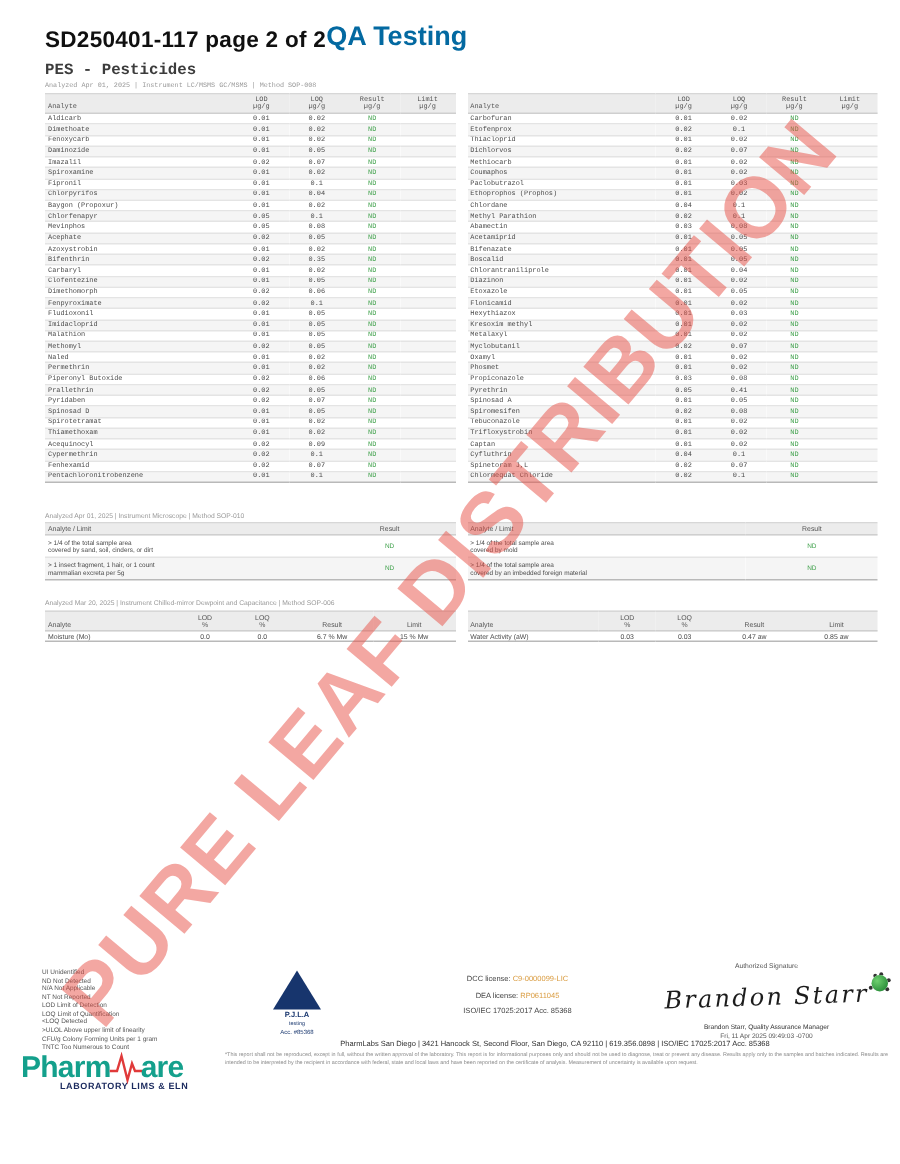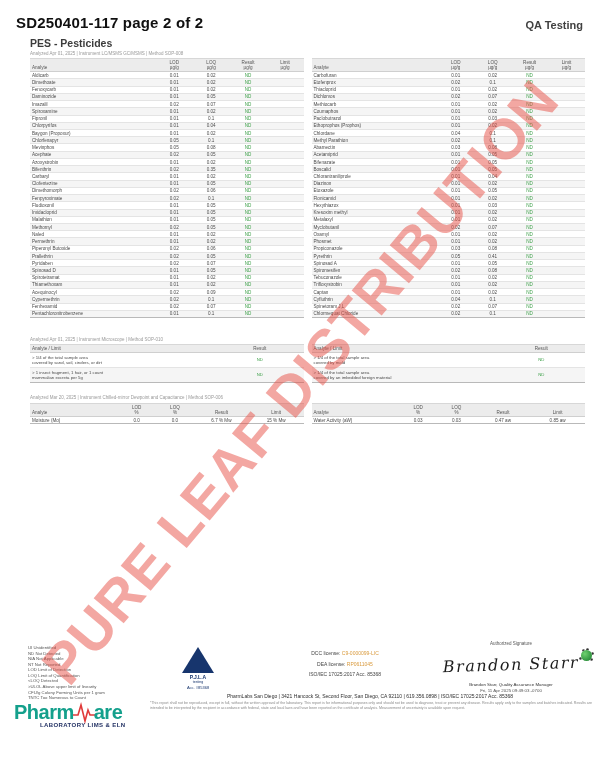"SD250401-117 page 2 of 2" .header { justify-content: space-between -> none; margin-left: none -> 14px }
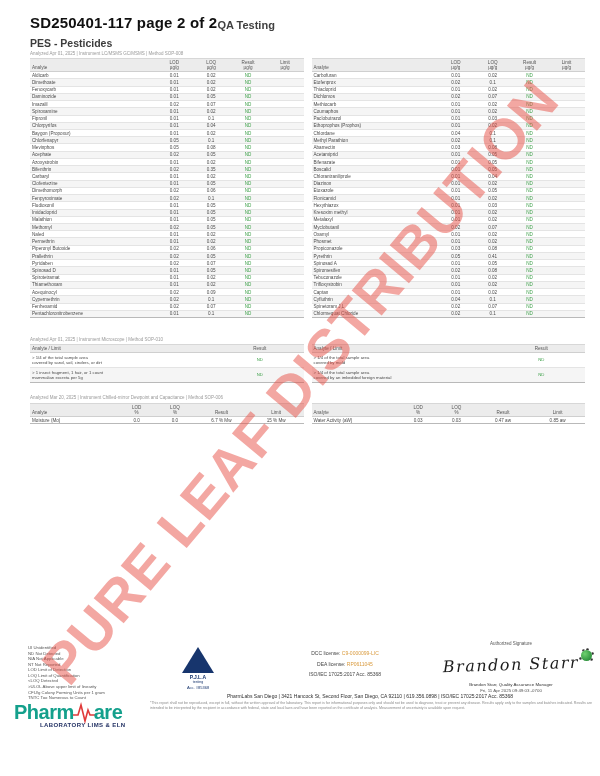"QA Testing" .header-right { color: #404040 -> #0369a1; font-size: 11px -> 18px }
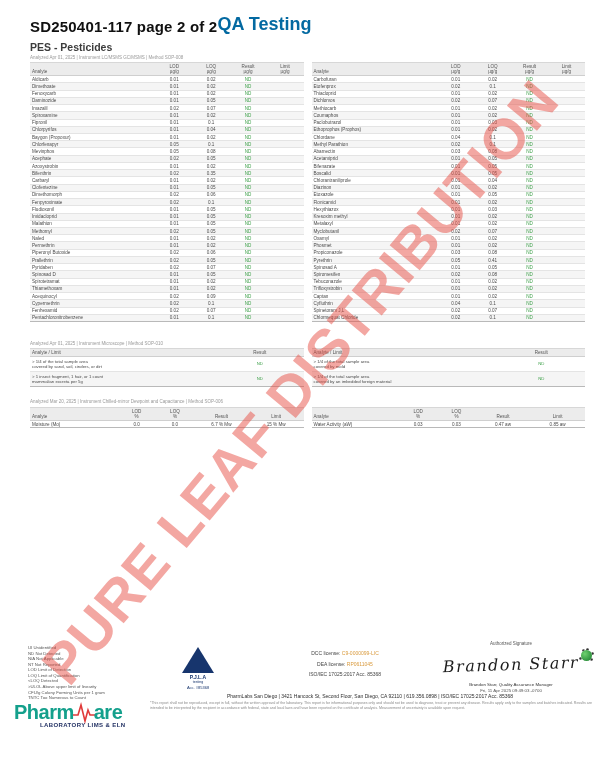"PES - Pesticides" div.section { font-family: none -> Liberation Mono, monospace }
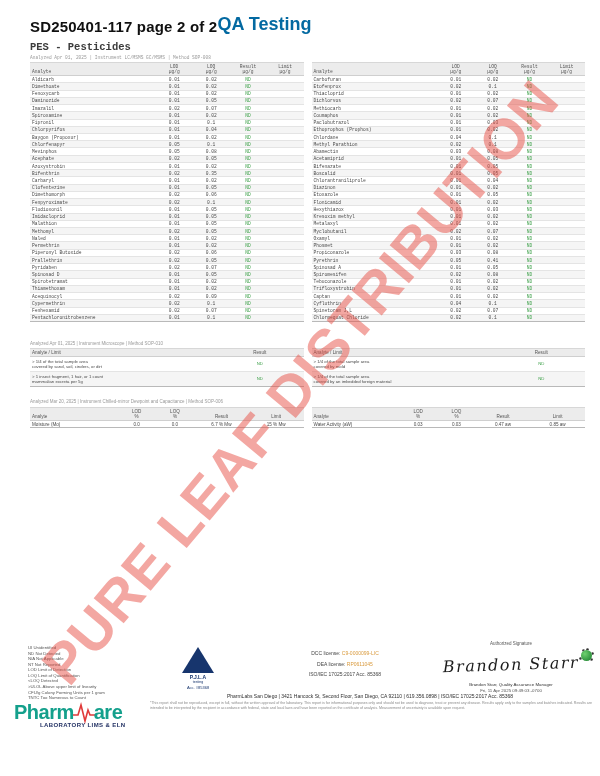"Pharm" .brand { align-items: flex-end -> flex-start }
